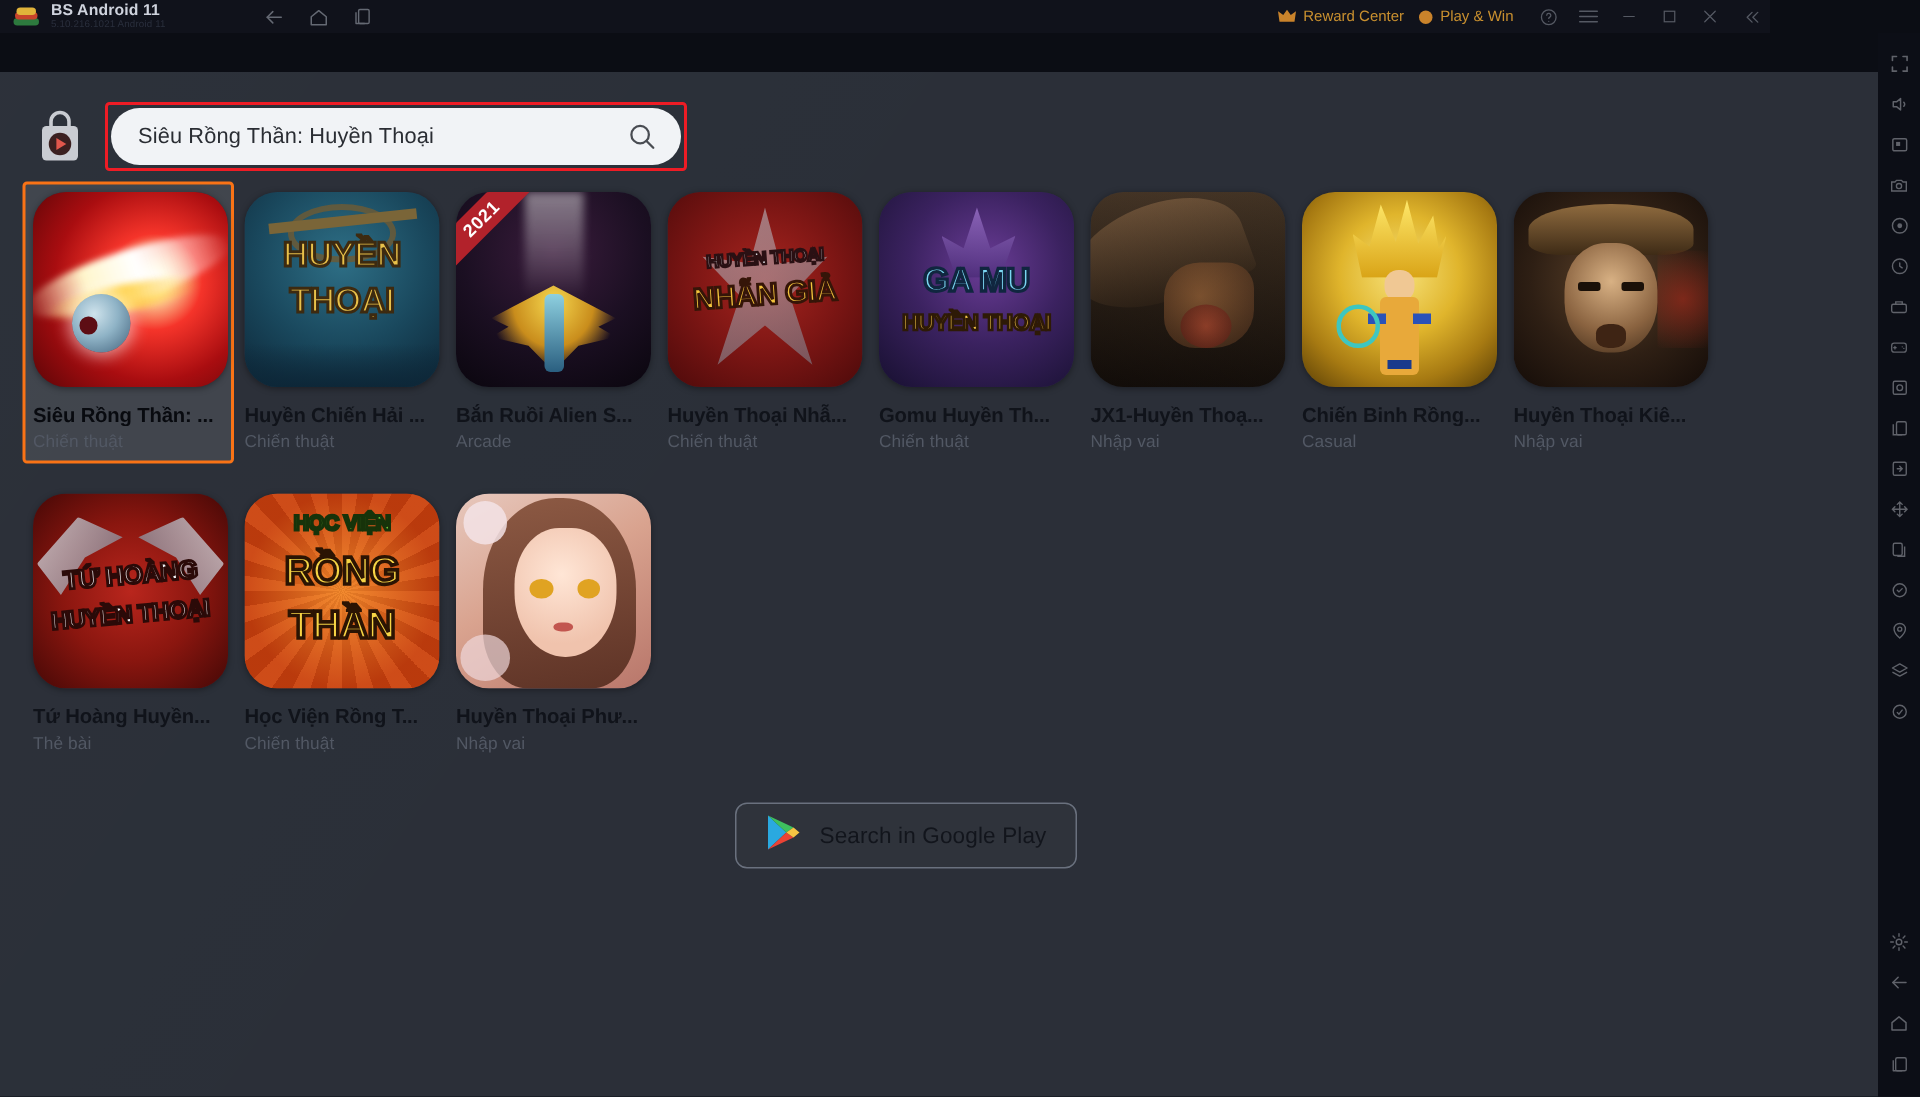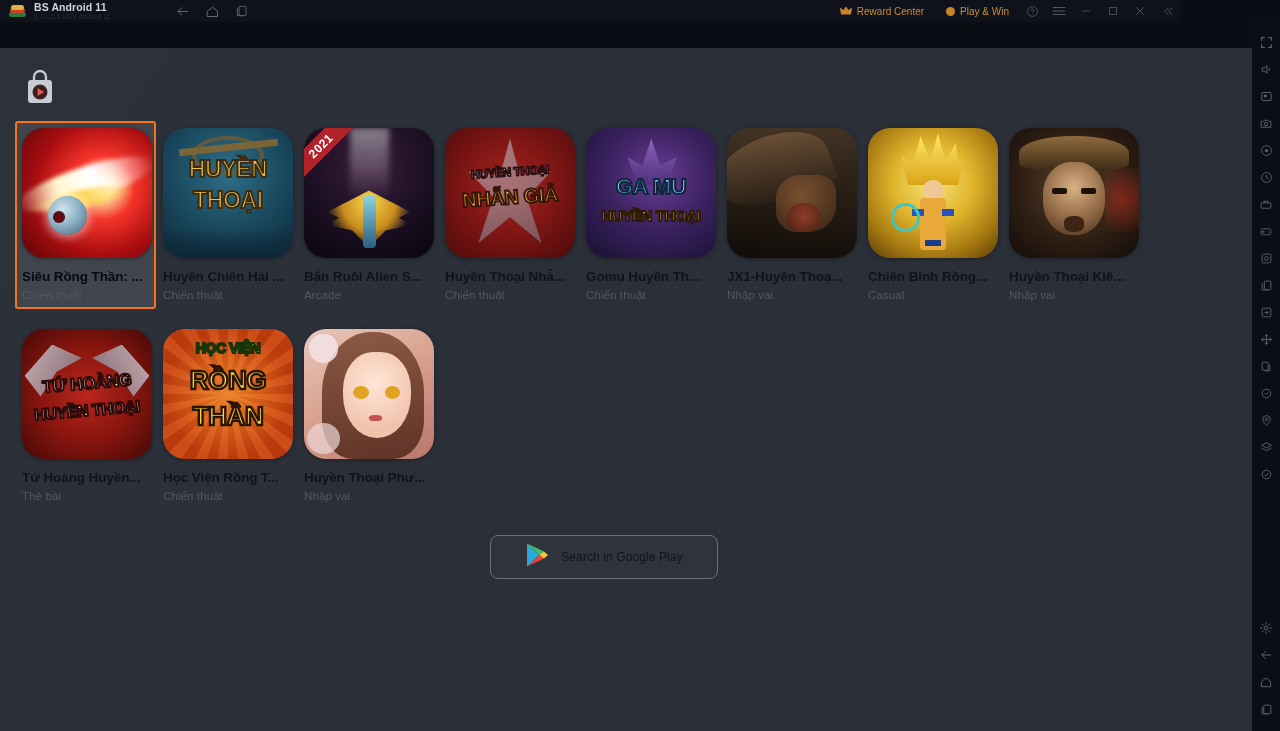"Reward Center" .tb-pill { margin-left: 12px -> none }
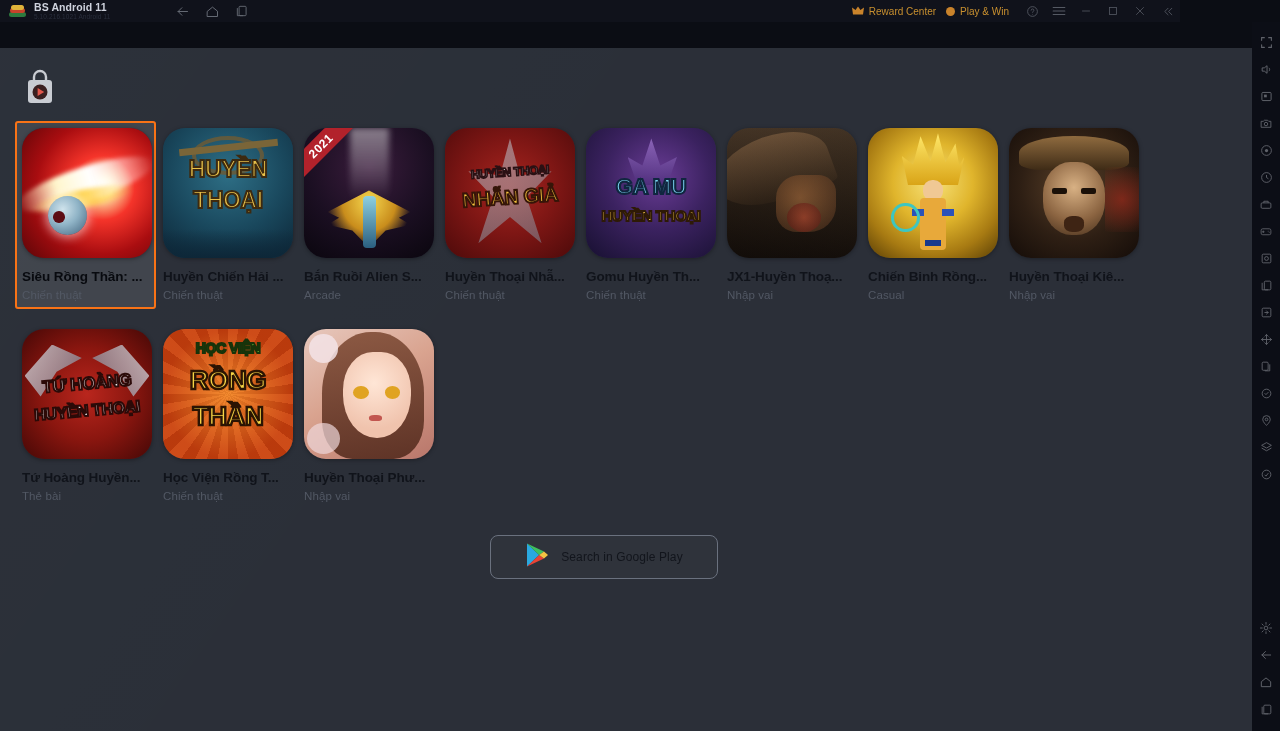"Siêu Rồng Thần: Huyền Thoại" div.searchbox-hl { html: none -> <div> <div> <span>Siêu Rồng Thần: Huyền Thoại</span> <span> <svg> <circle></circle> <path></path> </svg> </span> </div> </div> }
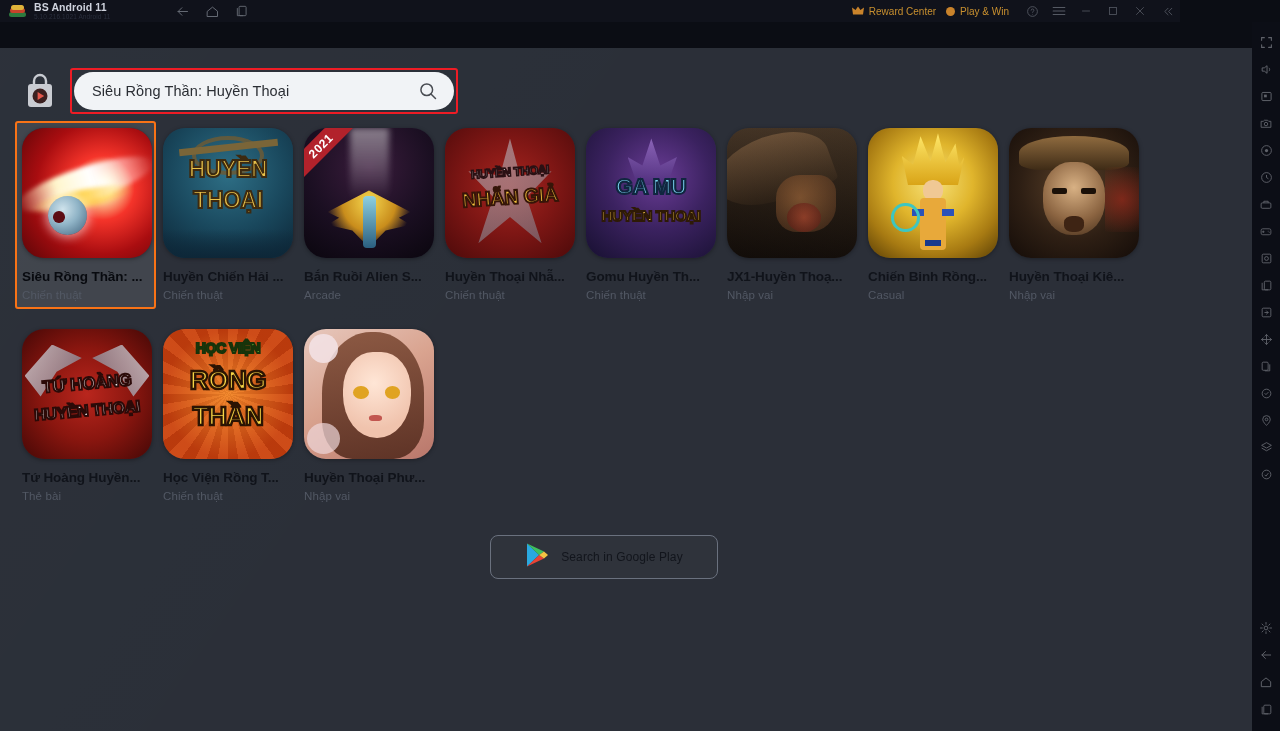"Search in Google Play" .gpbtn .t { font-size: 12px -> 15px }
